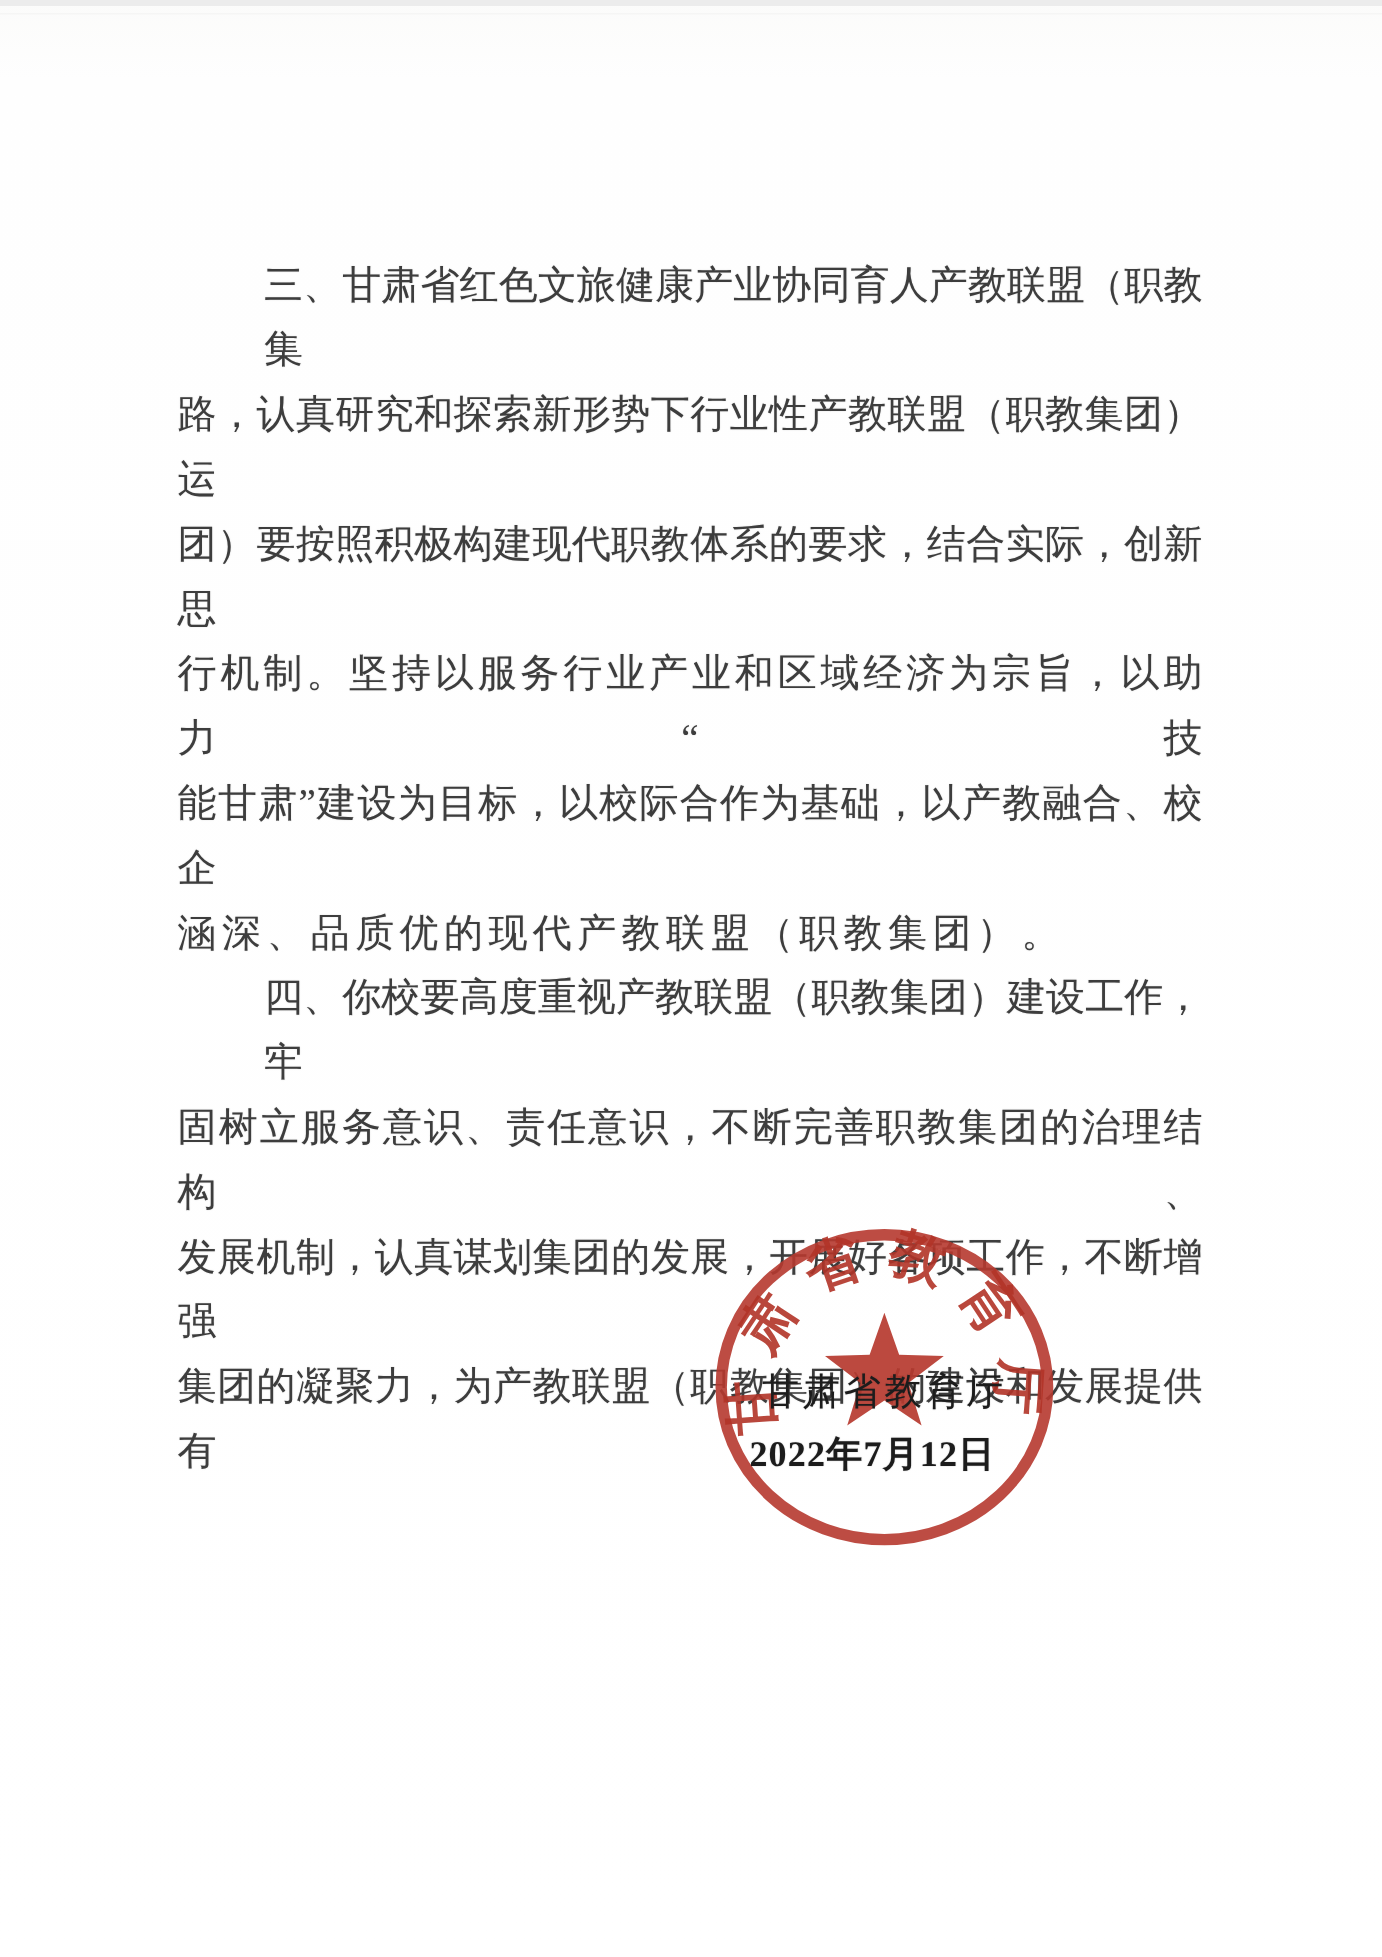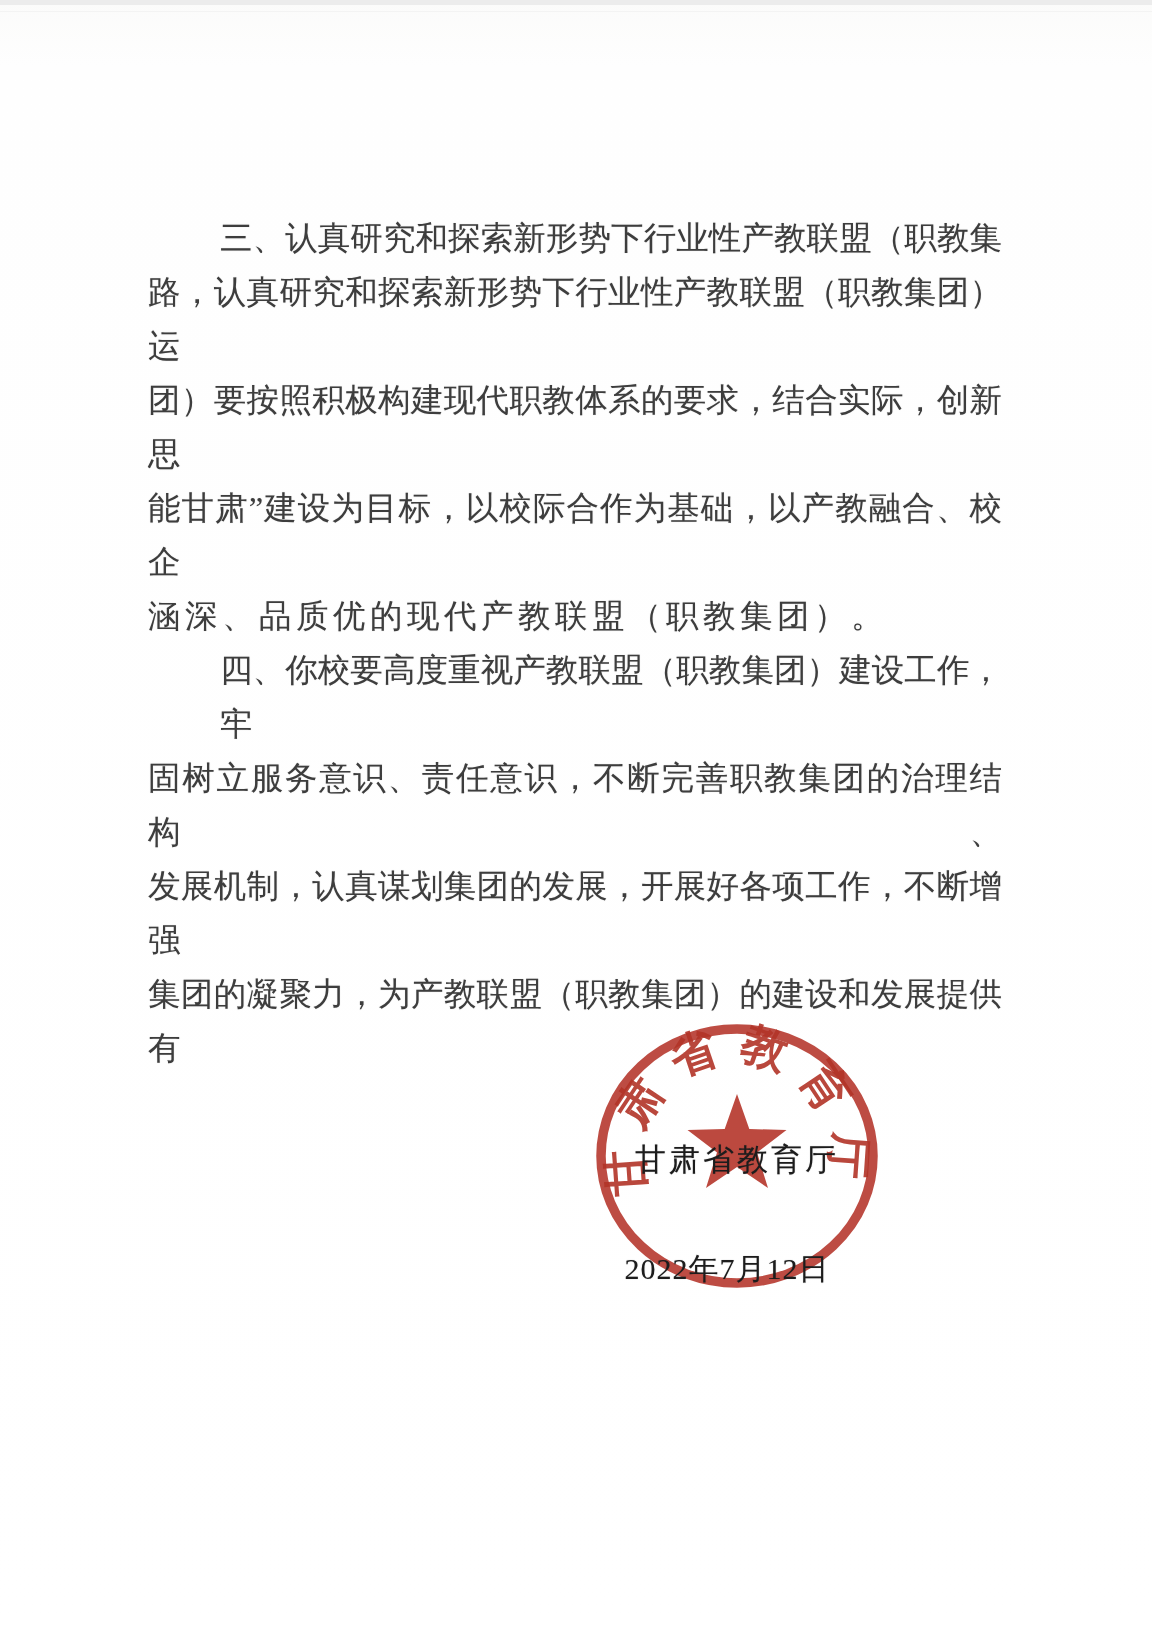"三、认真研究和探索新形势下行业性产教联盟（职教集" div.line { text: 认真研究和探索新形势下行业性 -> 甘肃省红色文旅健康产业协同育人 }
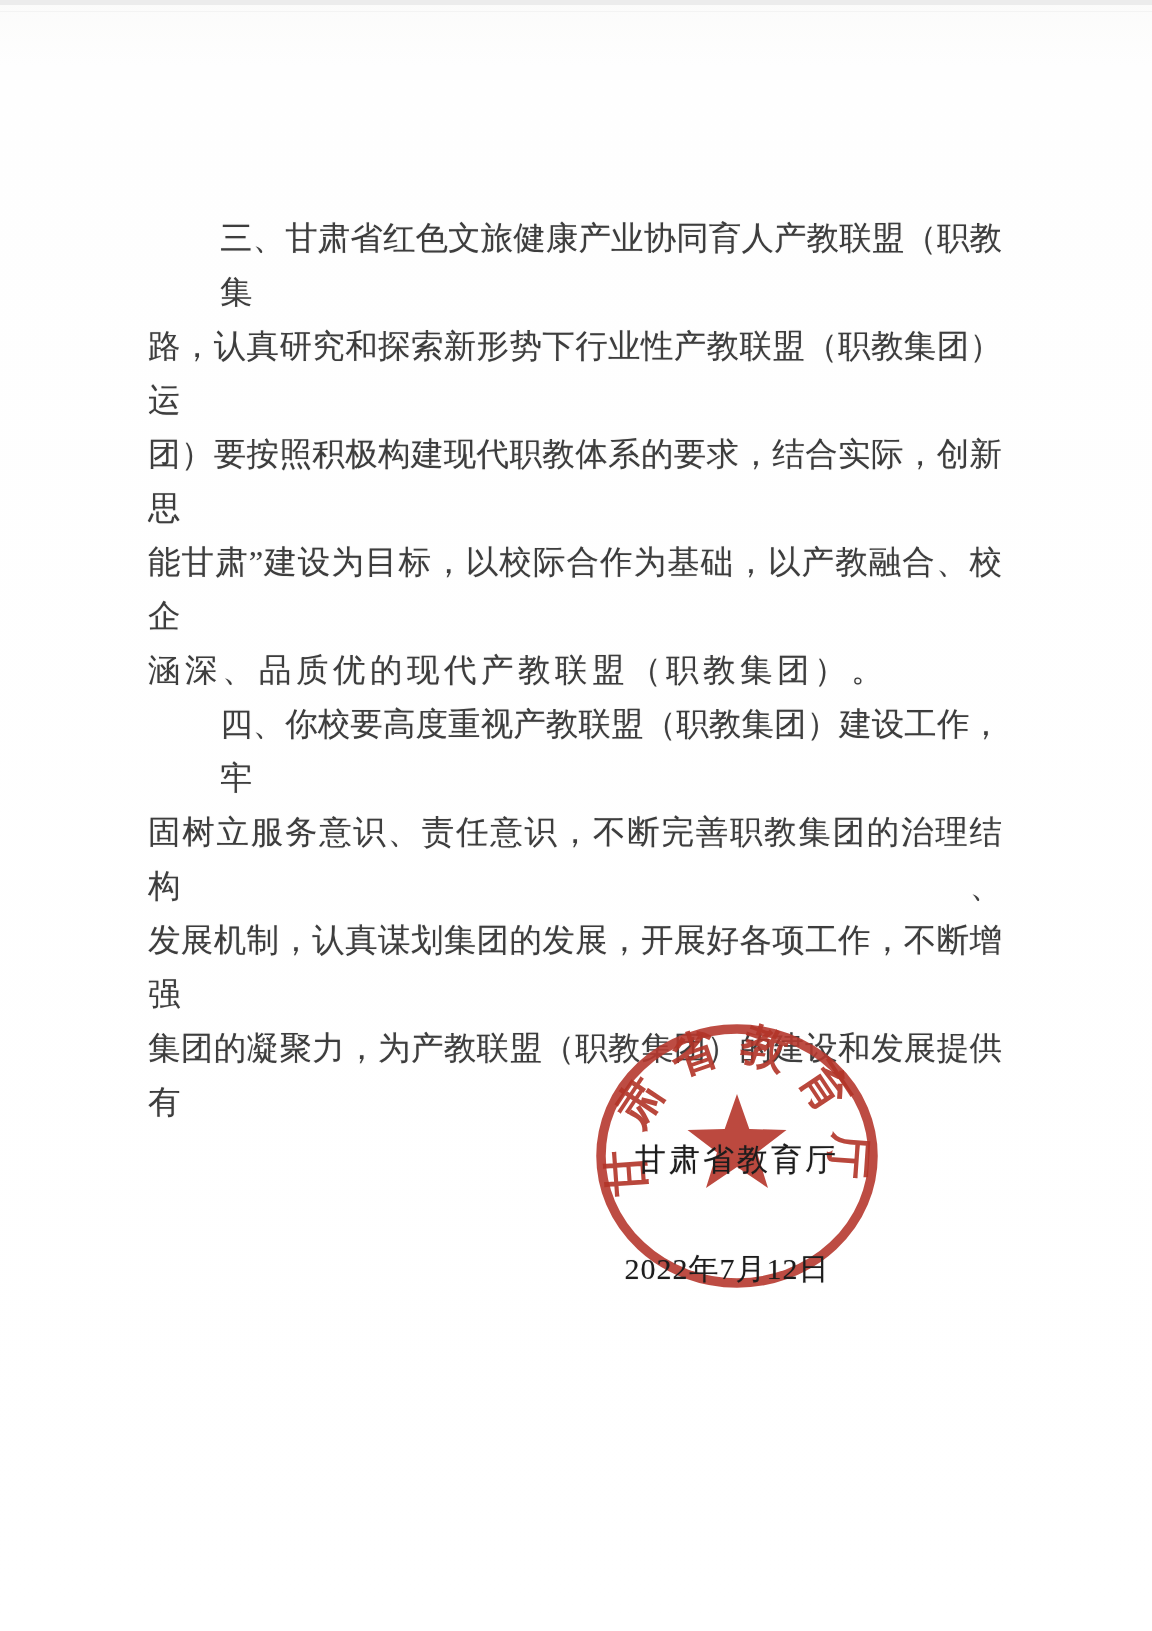"行机制。坚持以服务行业产业和区域经济为宗旨，以助力“技" div.line { html: none -> <div>行机制。坚持以服务行业产业和区域经济为宗旨，以助力“技</div> }
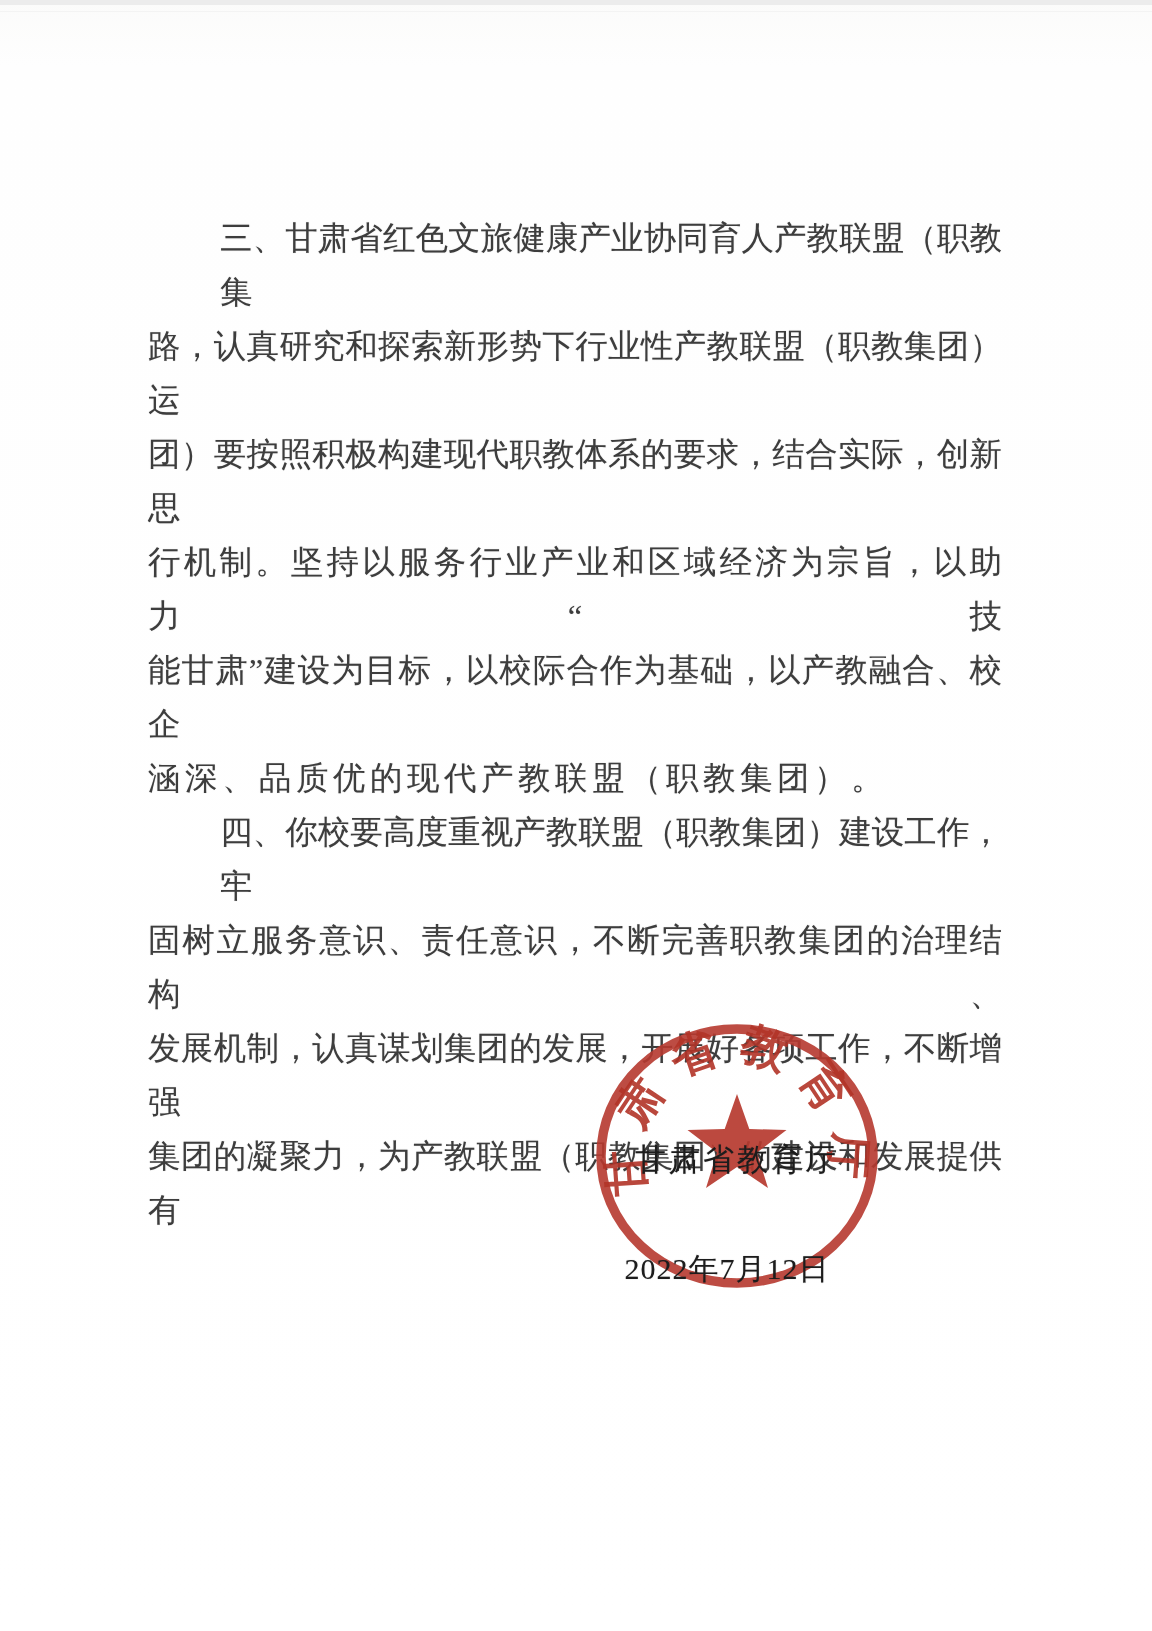"2022年7月12日" .sig-date { font-weight: none -> bold; top: 1253px -> 1197px }
